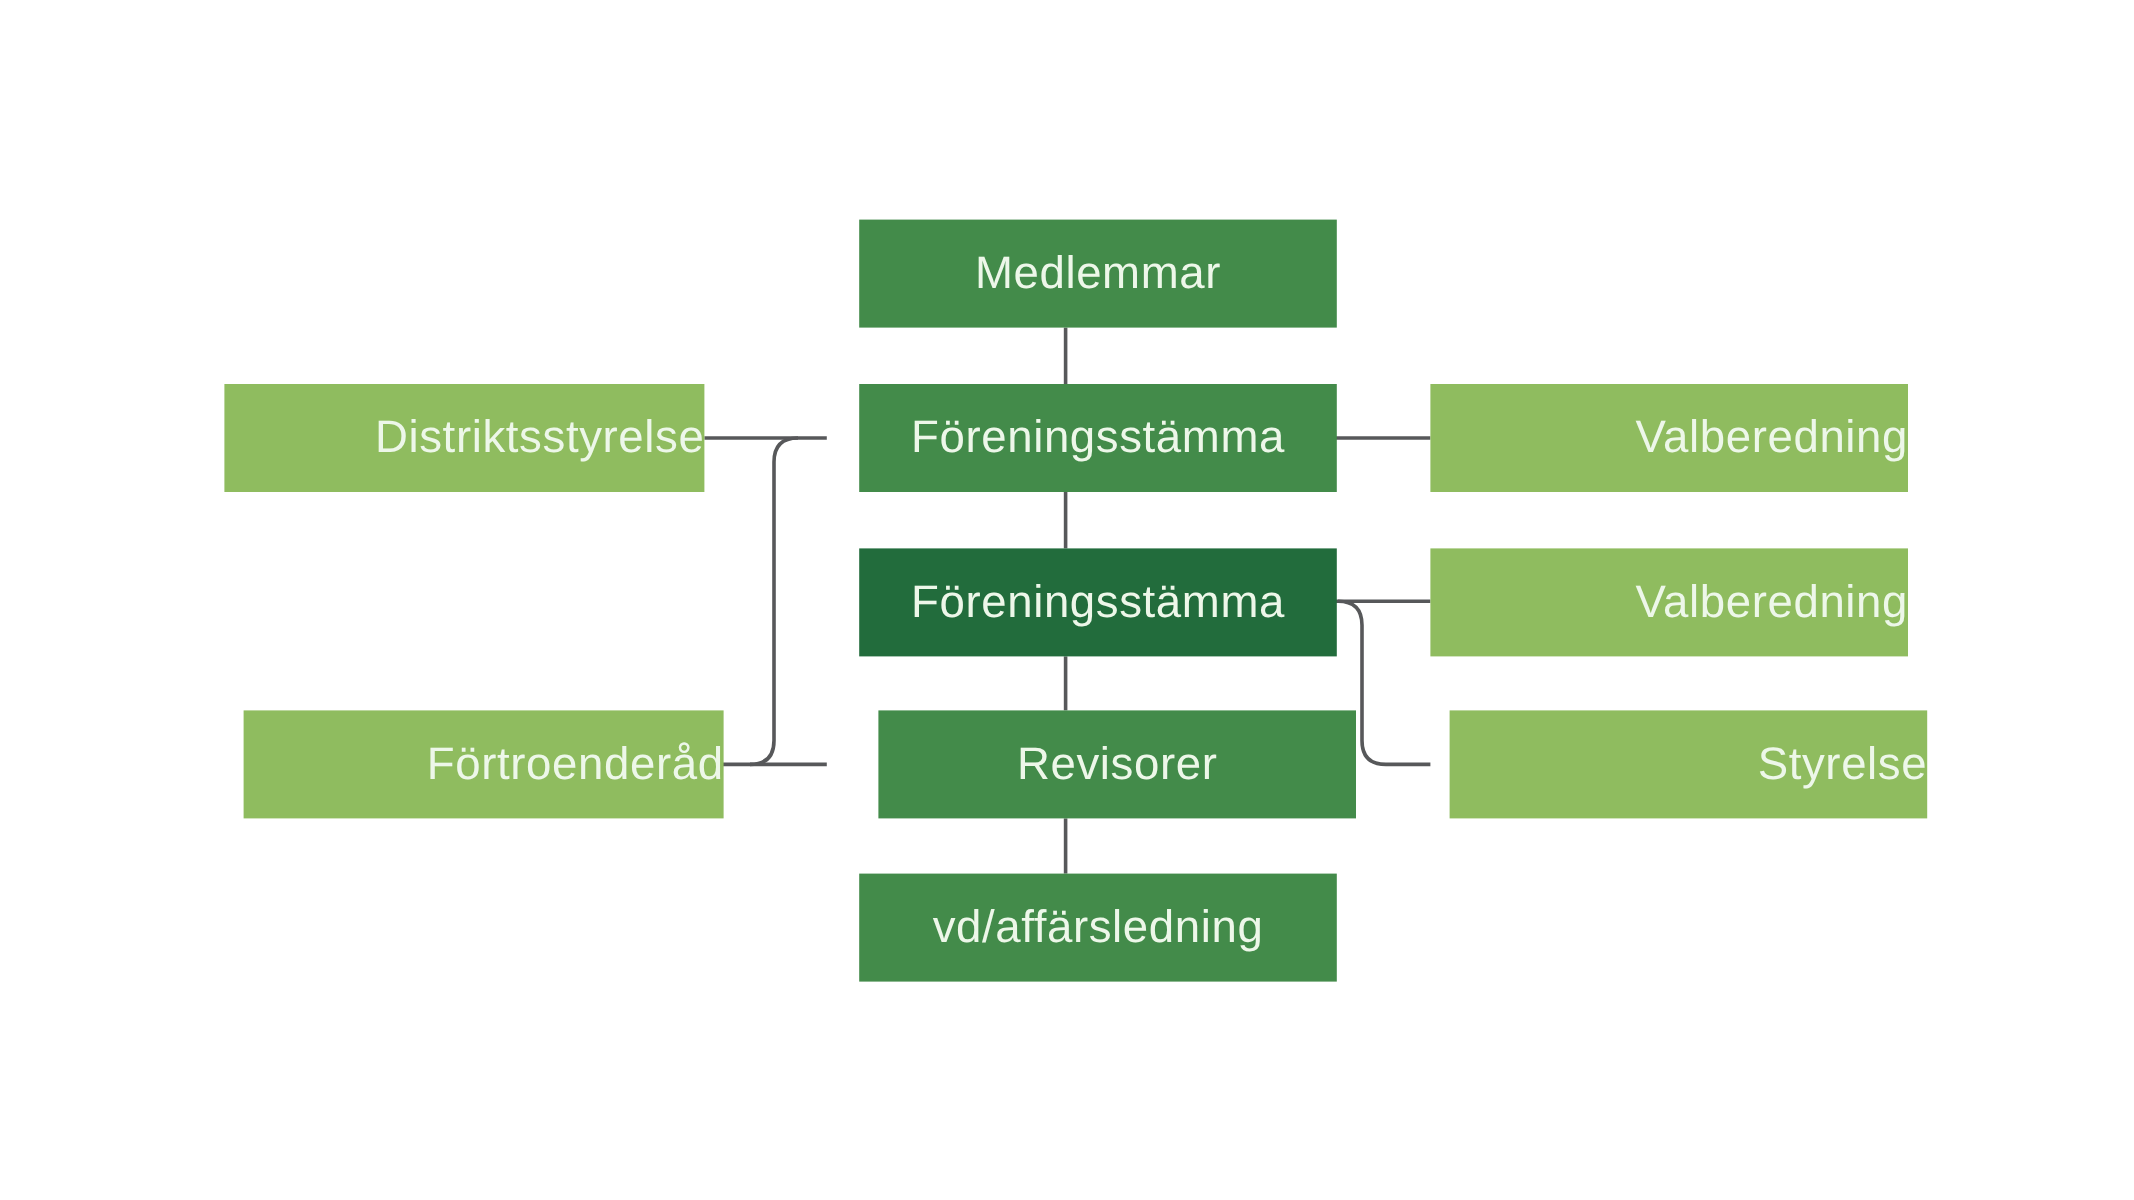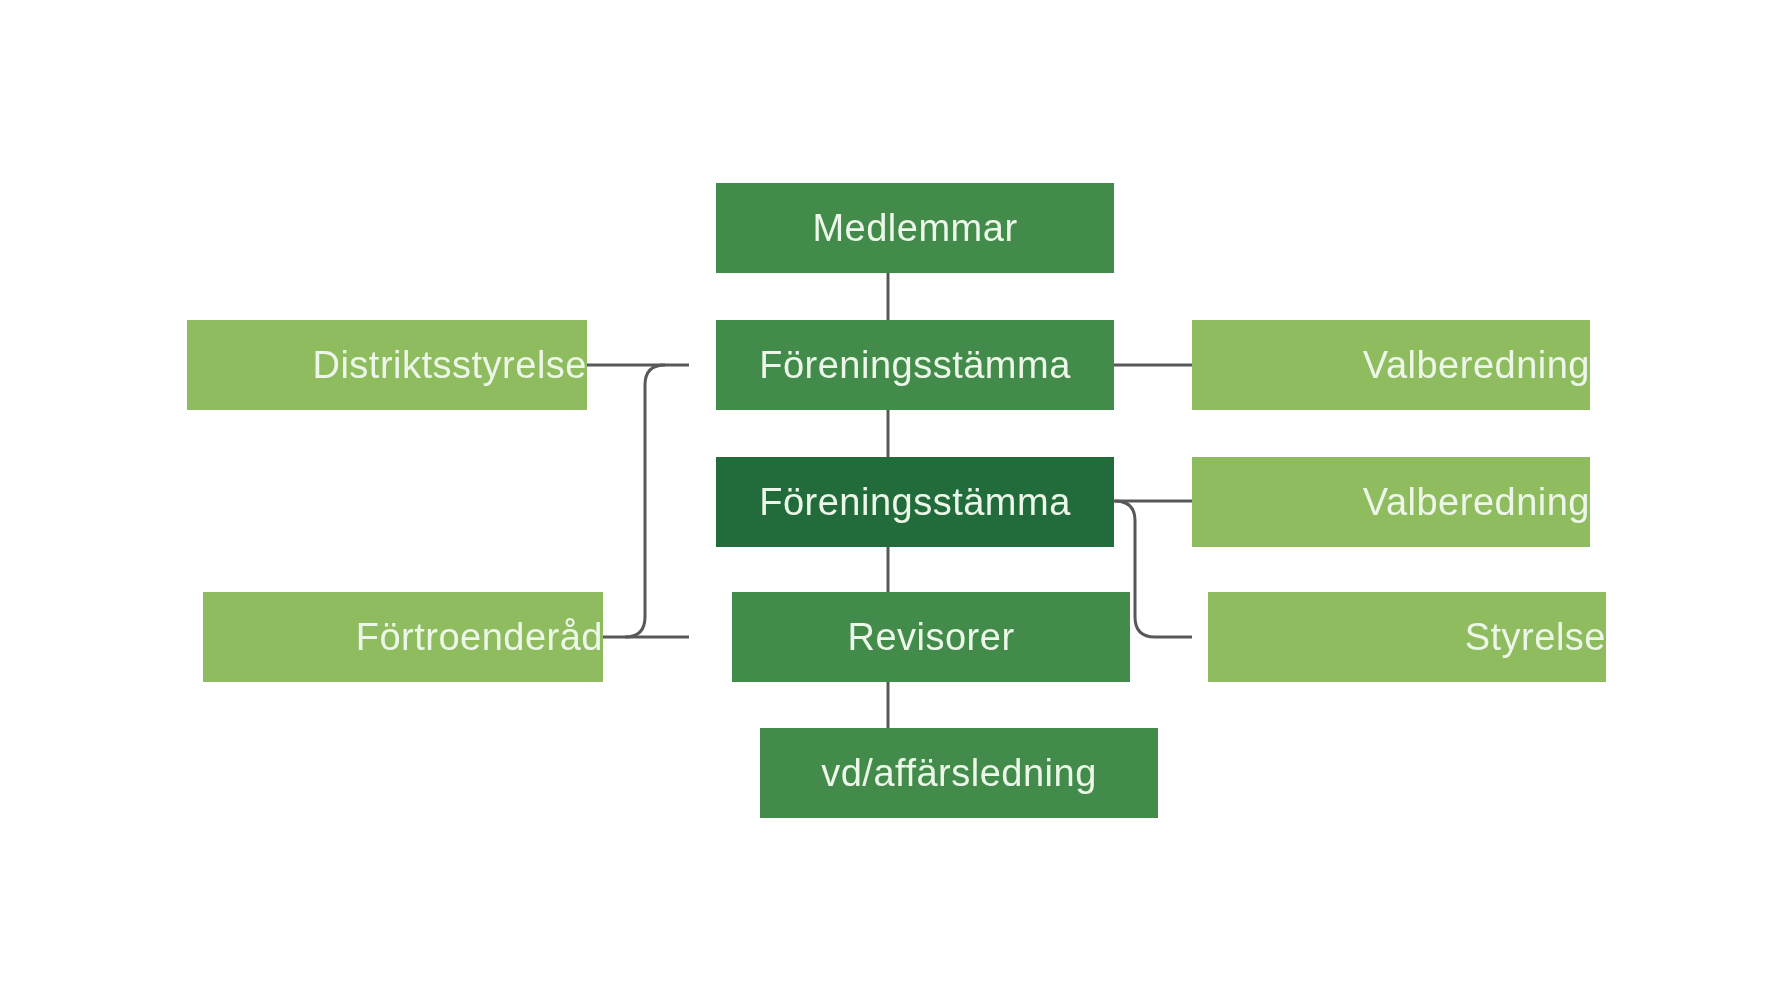"vd/affärsledning" .row-5 { margin-left: 44px -> none }
